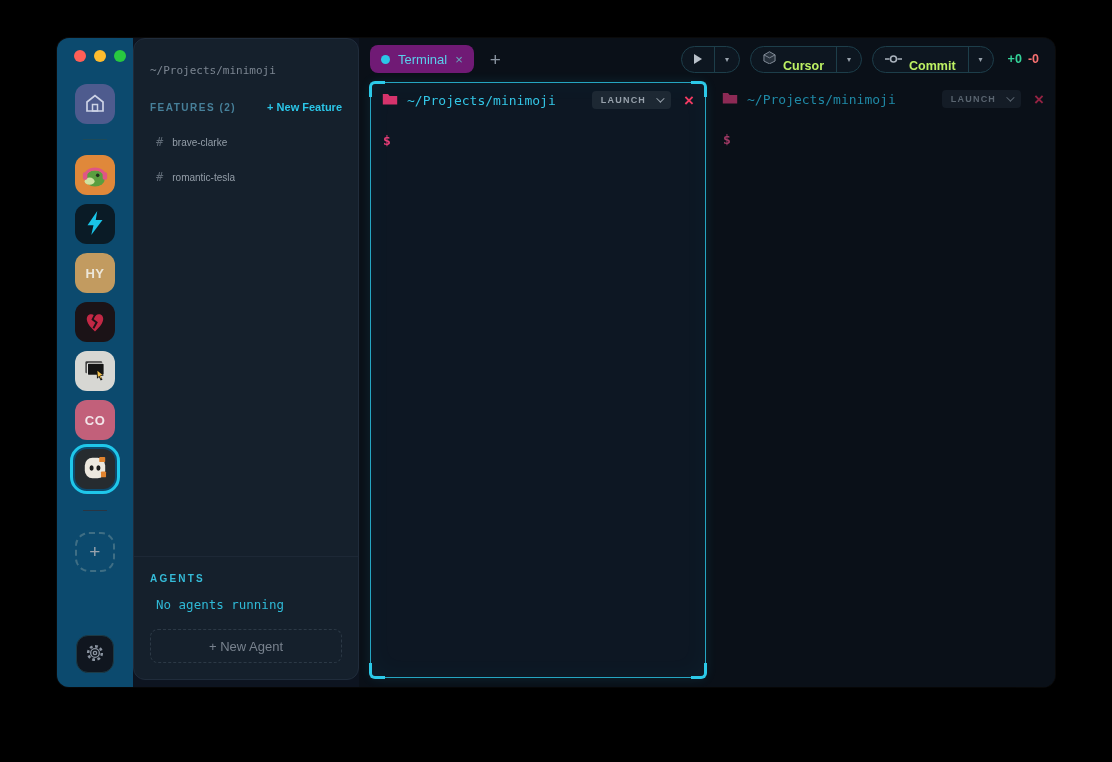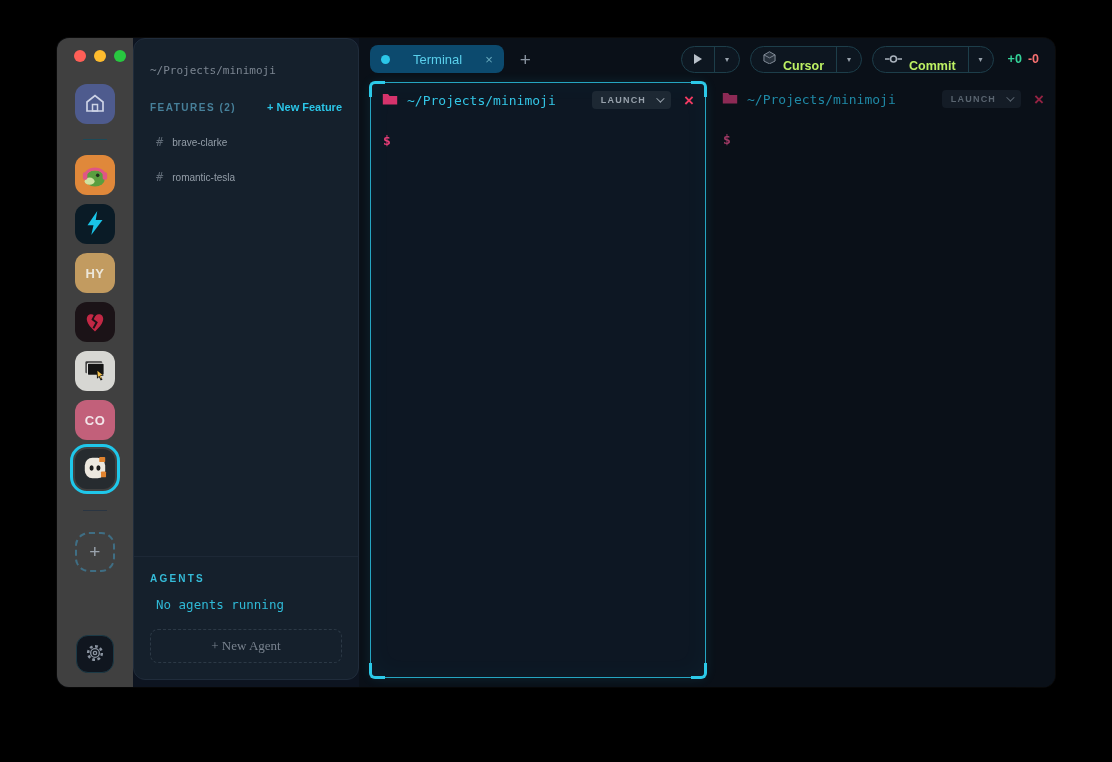"Terminal" .tab { background: #0c4a6e -> #701a75; gap: 23px -> 8px }
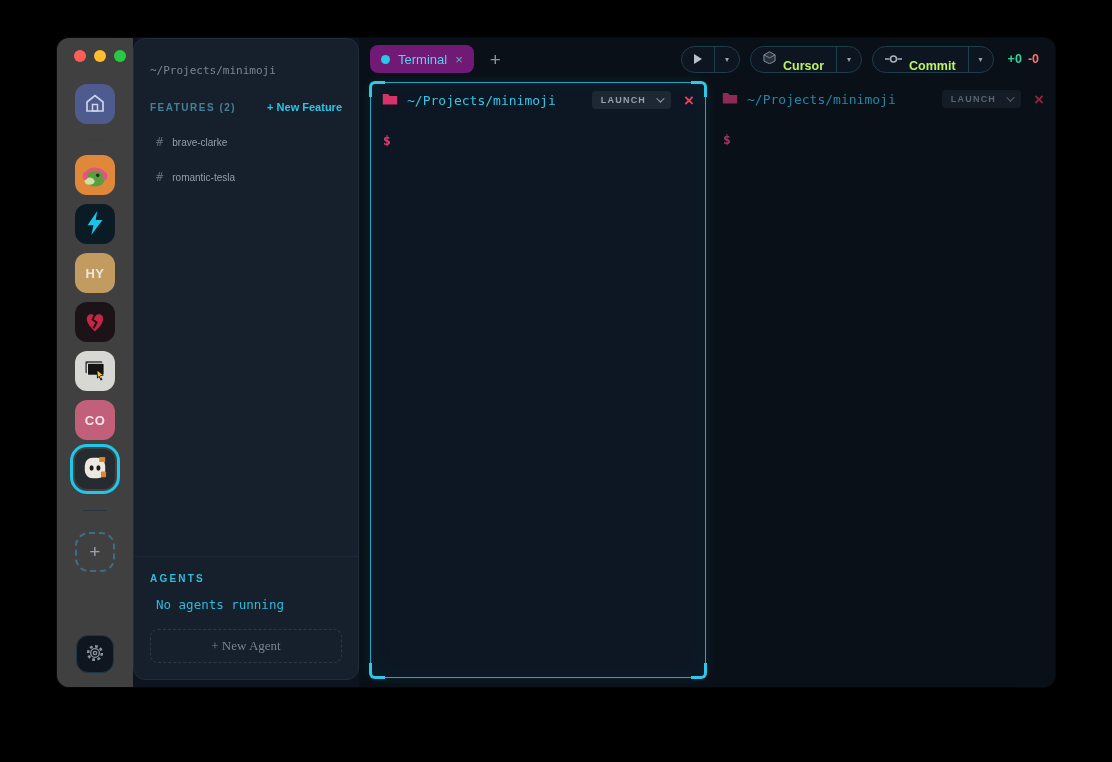"HY" .rail { background: #404040 -> #0c4a6e }
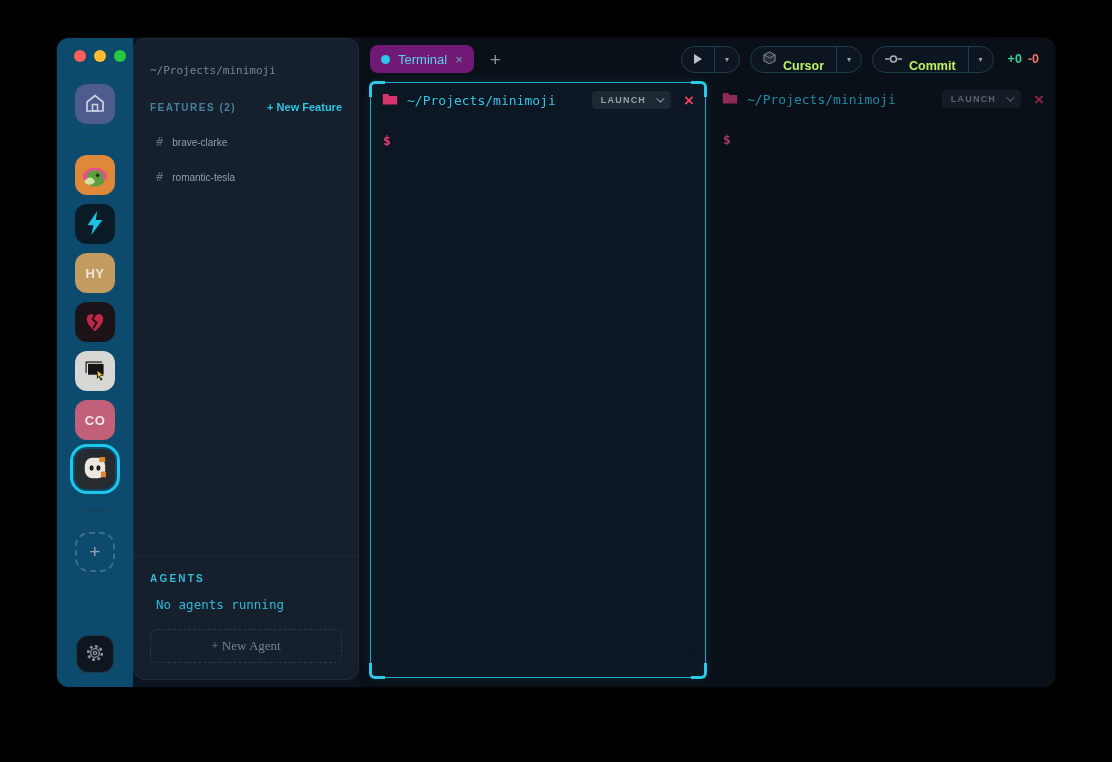"+ New Agent" .new-agent-btn { font-family: Liberation Serif, serif -> Liberation Sans, sans-serif }
